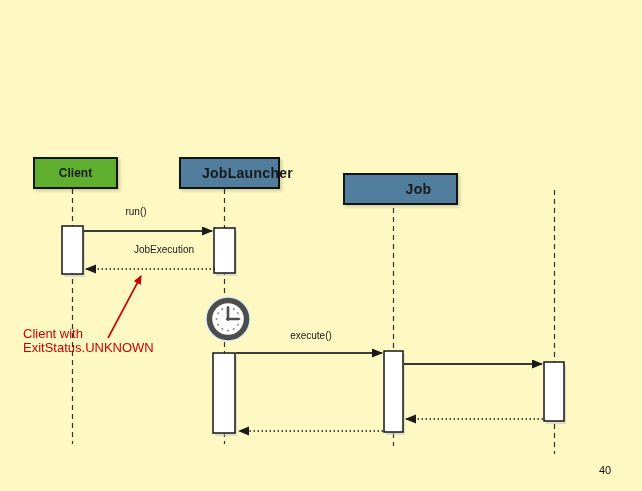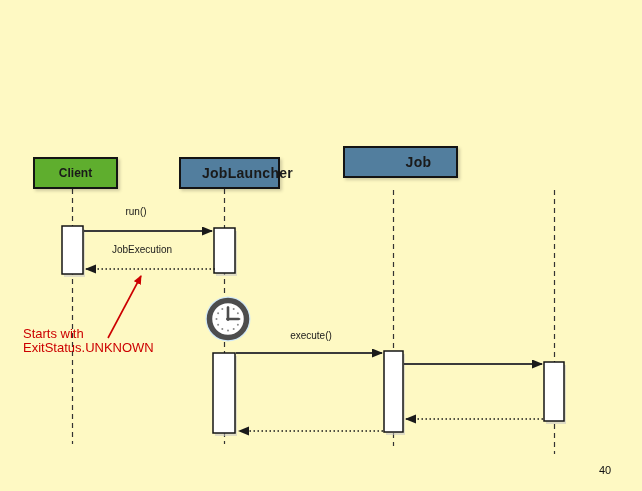"Job" div.pbox { top: 146px -> 173px }
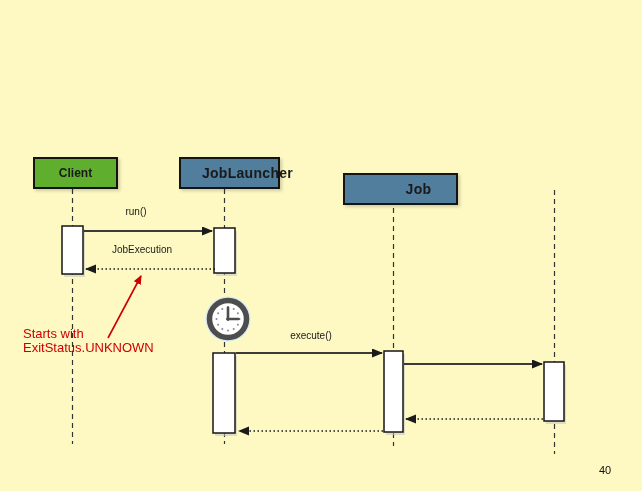"JobExecution" div.msg-label { left: 72px -> 94px }
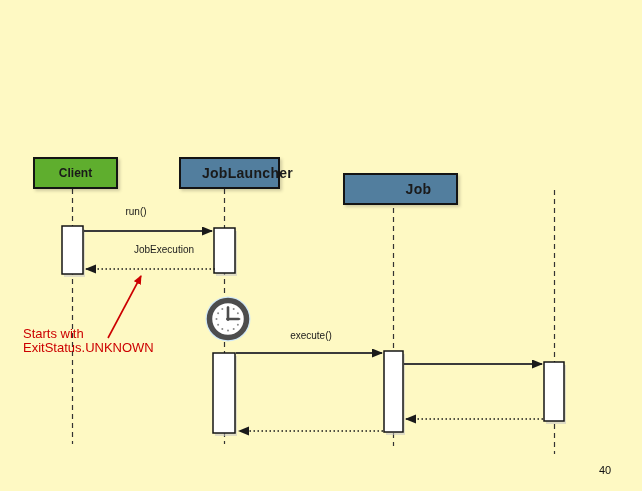"Starts with" div { text: Starts -> Client }
